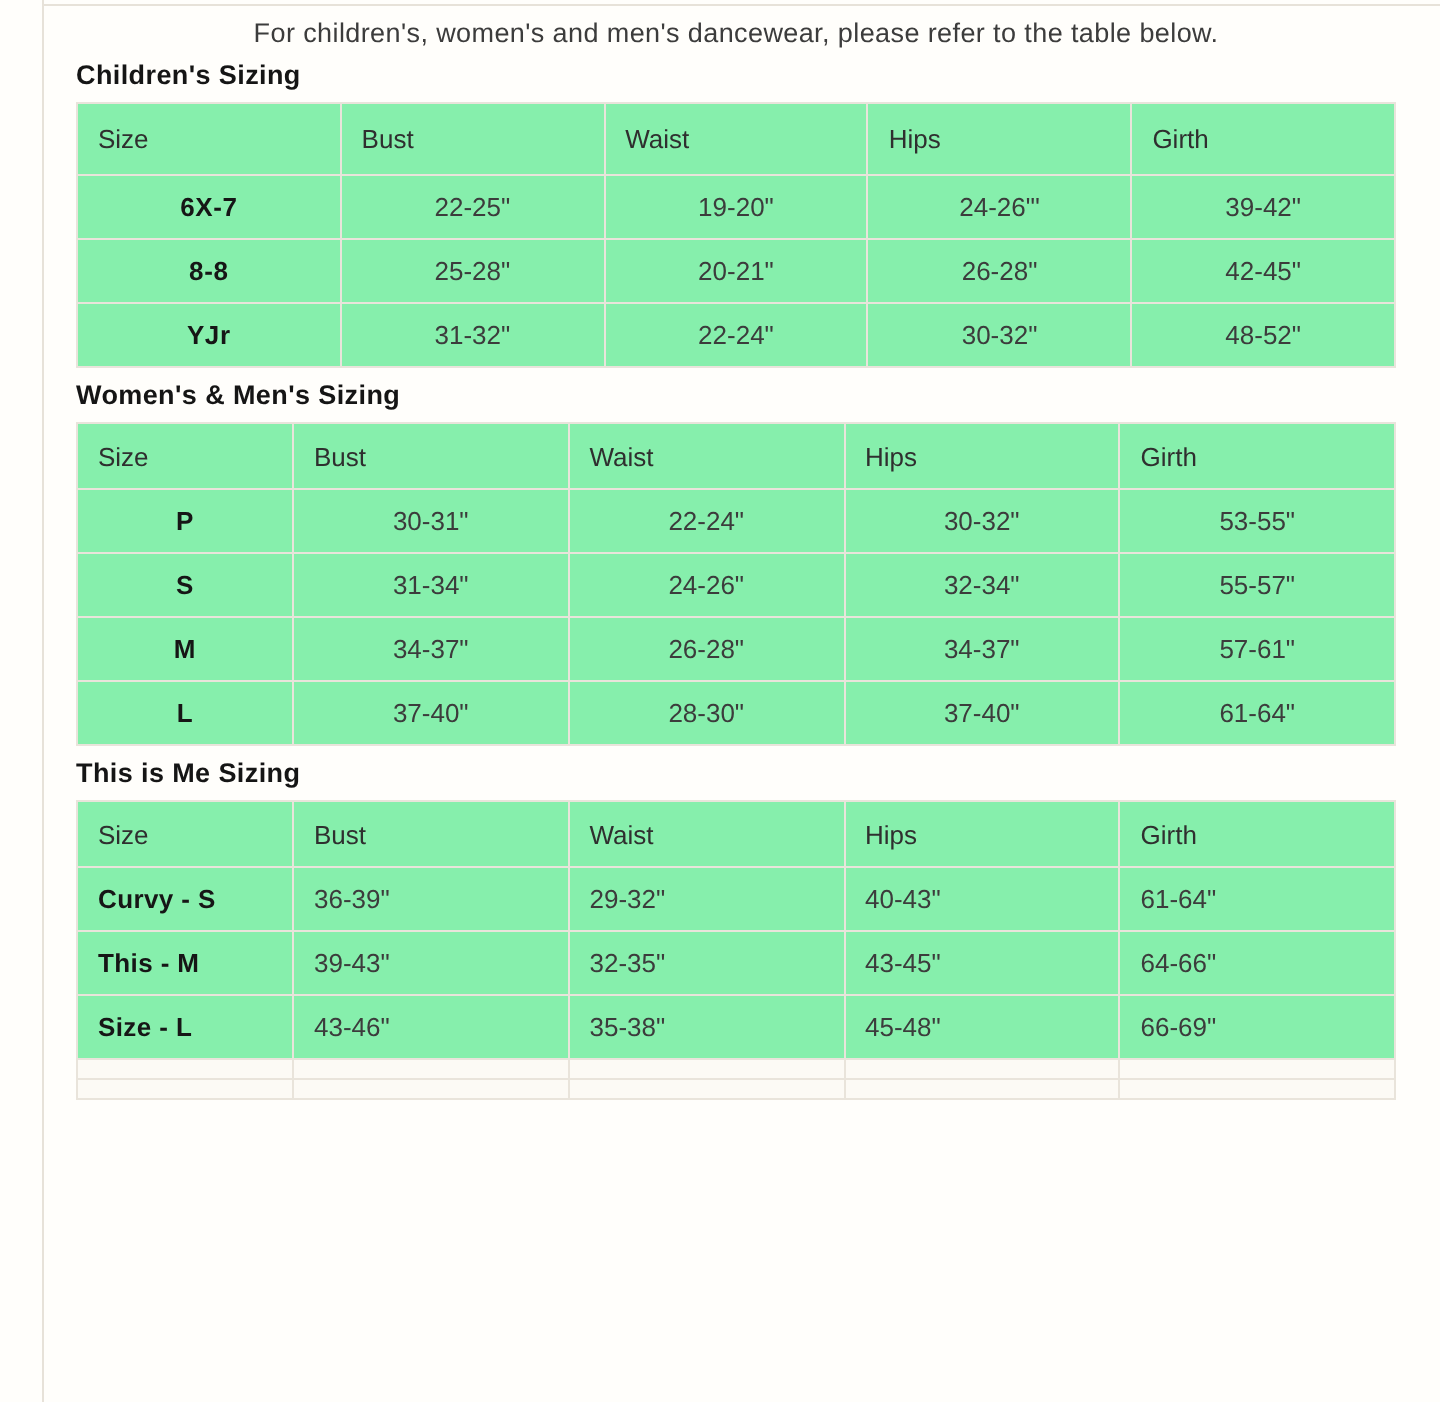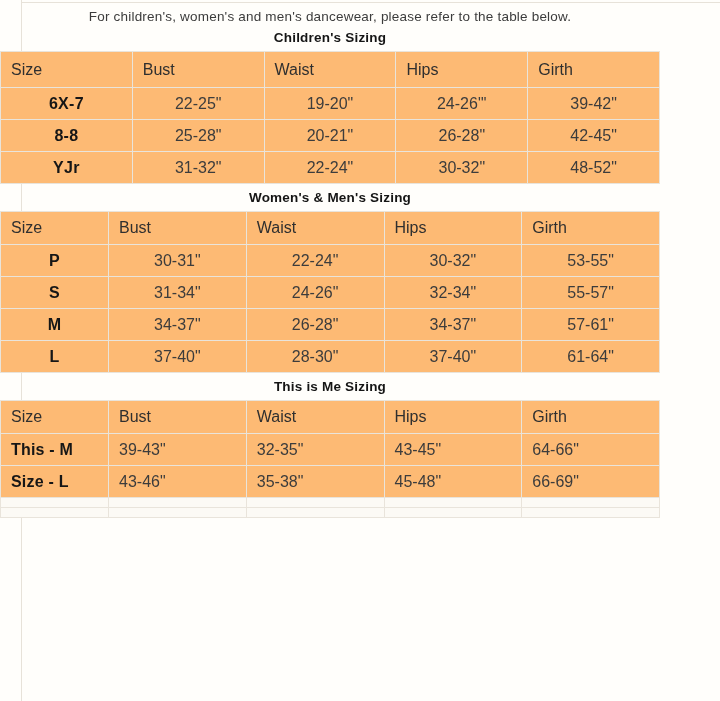"For children's, women's and men's" .content { margin-left: none -> 38px }
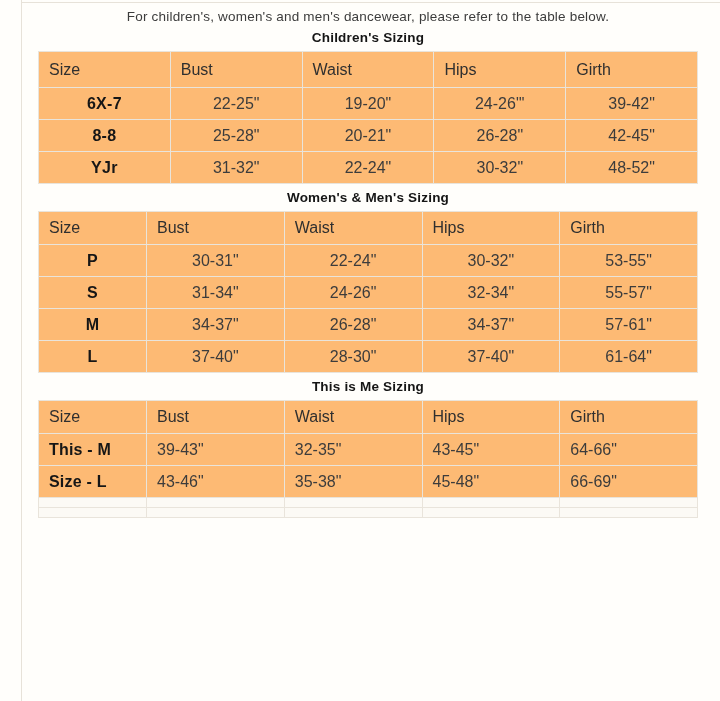"Children's Sizing" .tbl-title { text-align: center -> left }
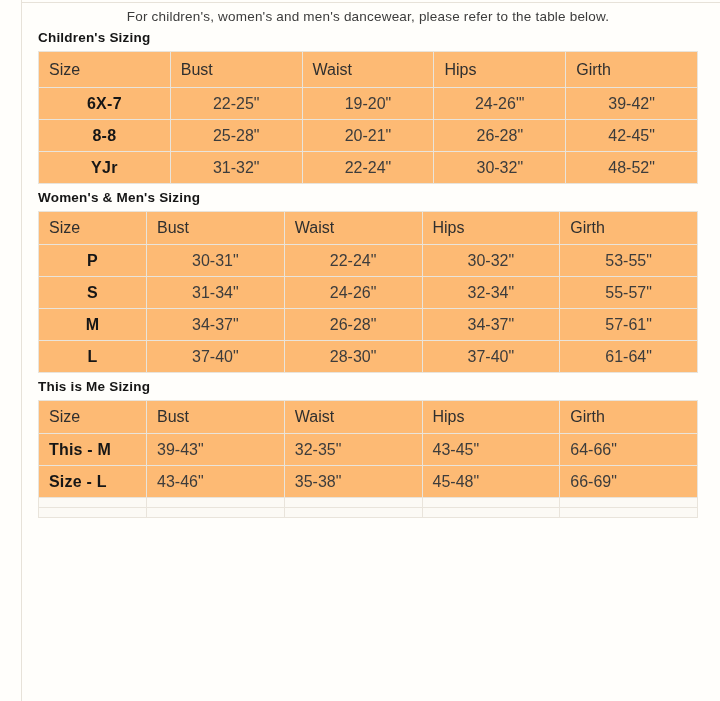"Size" table.sizing { background: #fdba74 -> #86efac; font-size: 16px -> 13px }
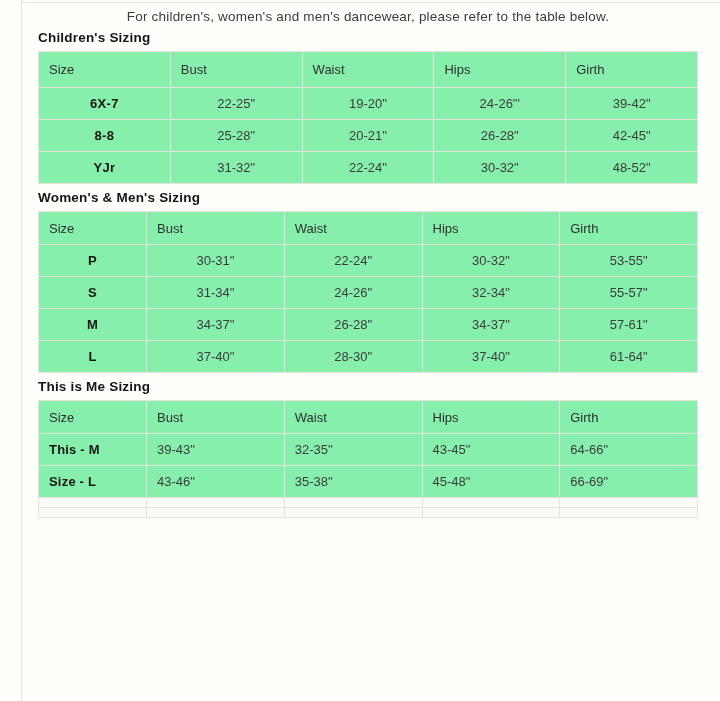"Curvy - S" tr { html: none -> <tr> <td>Curvy - S</td> <td>36-39"</td> <td>29-32"</td> <td>40-43"</td> <td>61-64"</td> </tr> }
